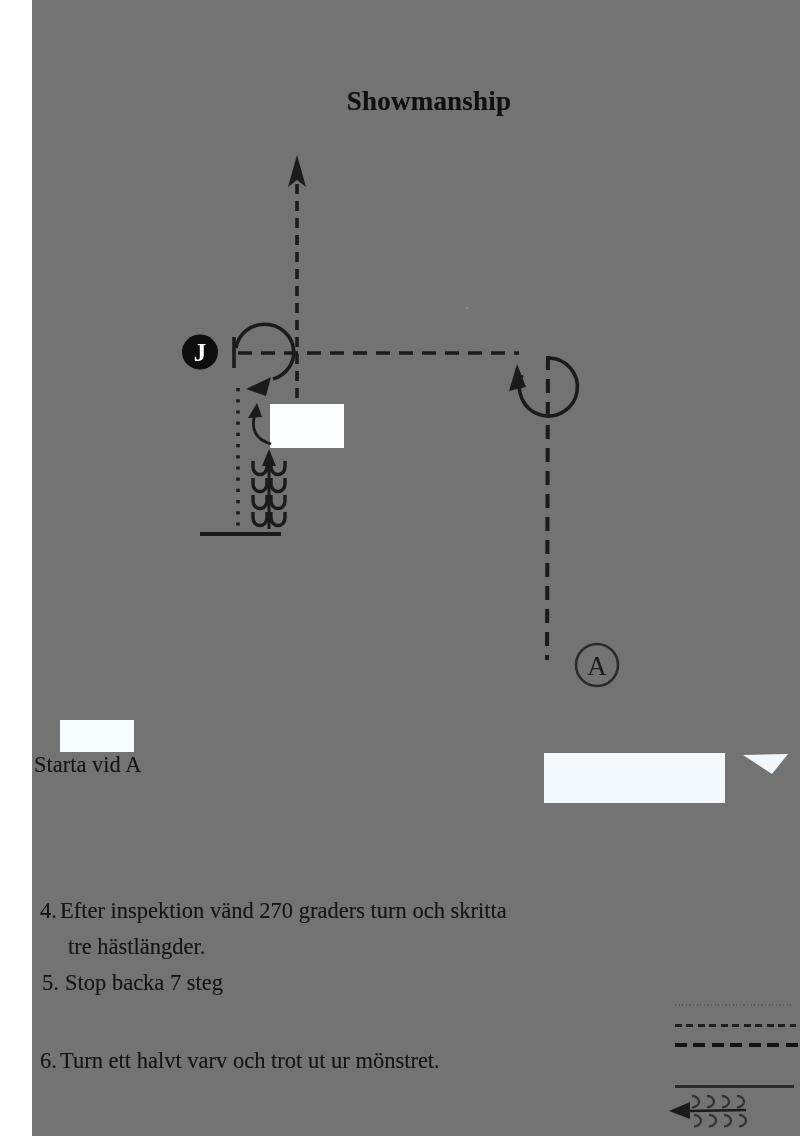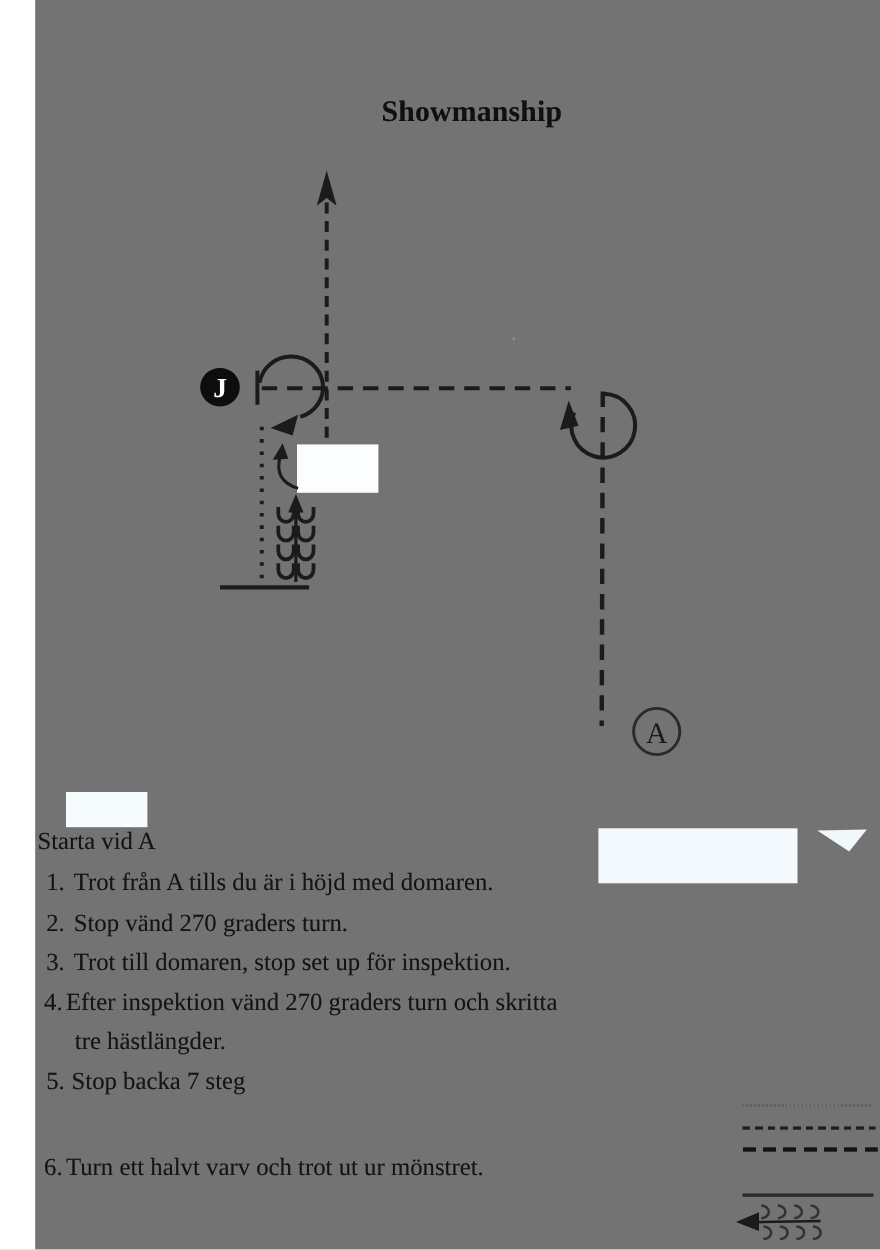"1. Trot från A tills" div.line { html: <div> <span>1.</span><span>Trot från A tills du är i höjd med domaren.</span> </div> -> none }
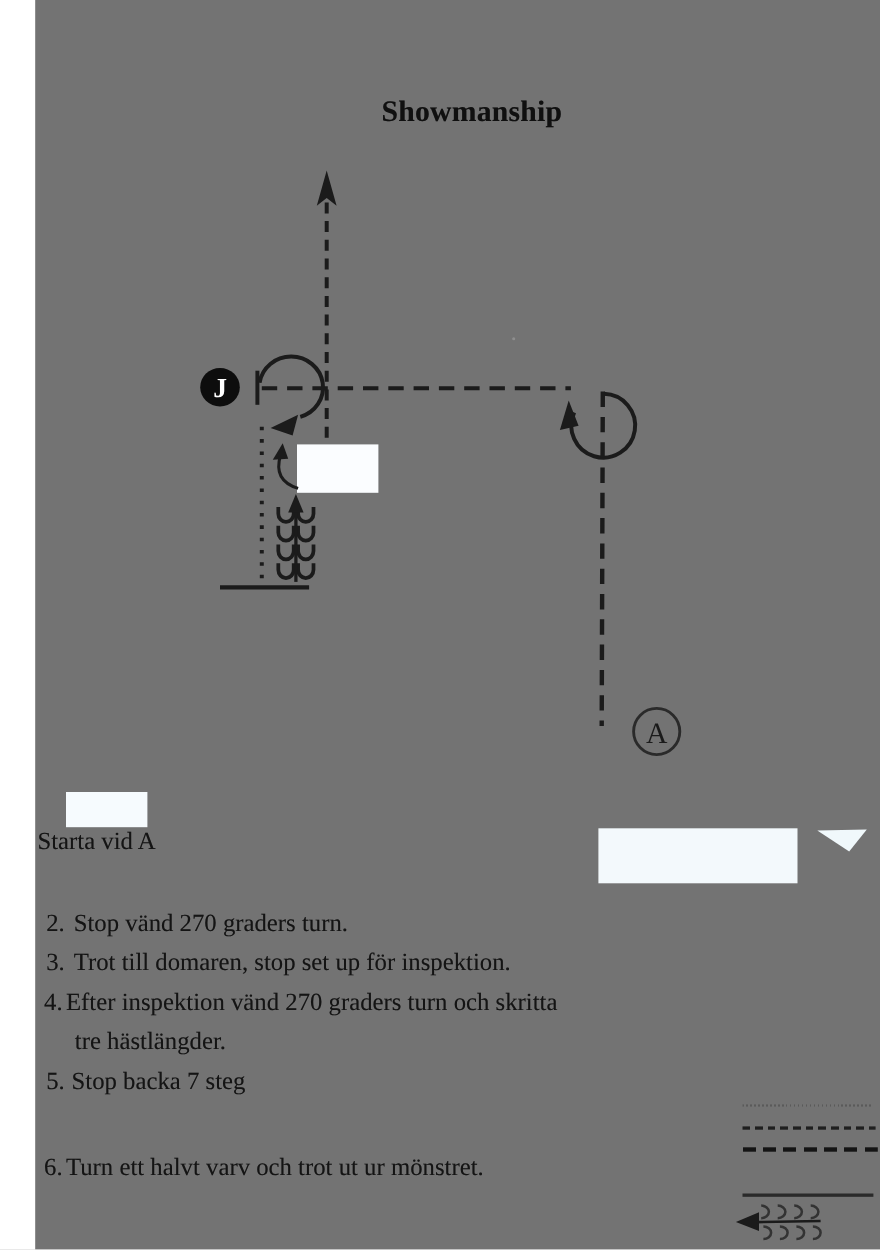"2. Stop vänd 270 graders" div.line { html: <div> <span>2.</span><span>Stop vänd 270 graders turn.</span> </div> -> none }
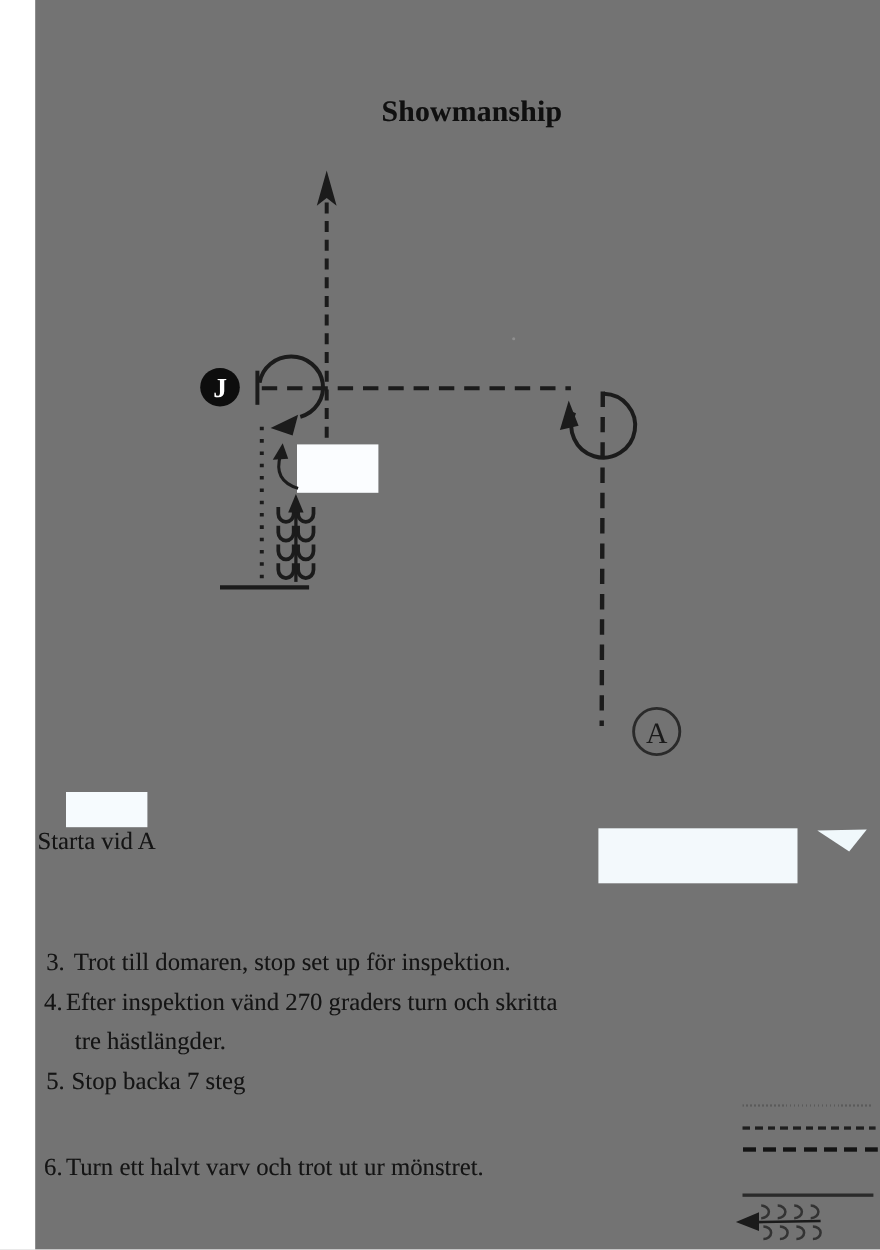"3. Trot till domaren, stop" div.line { html: <div> <span>3.</span><span>Trot till domaren, stop set up för inspektion.</span> </div> -> none }
